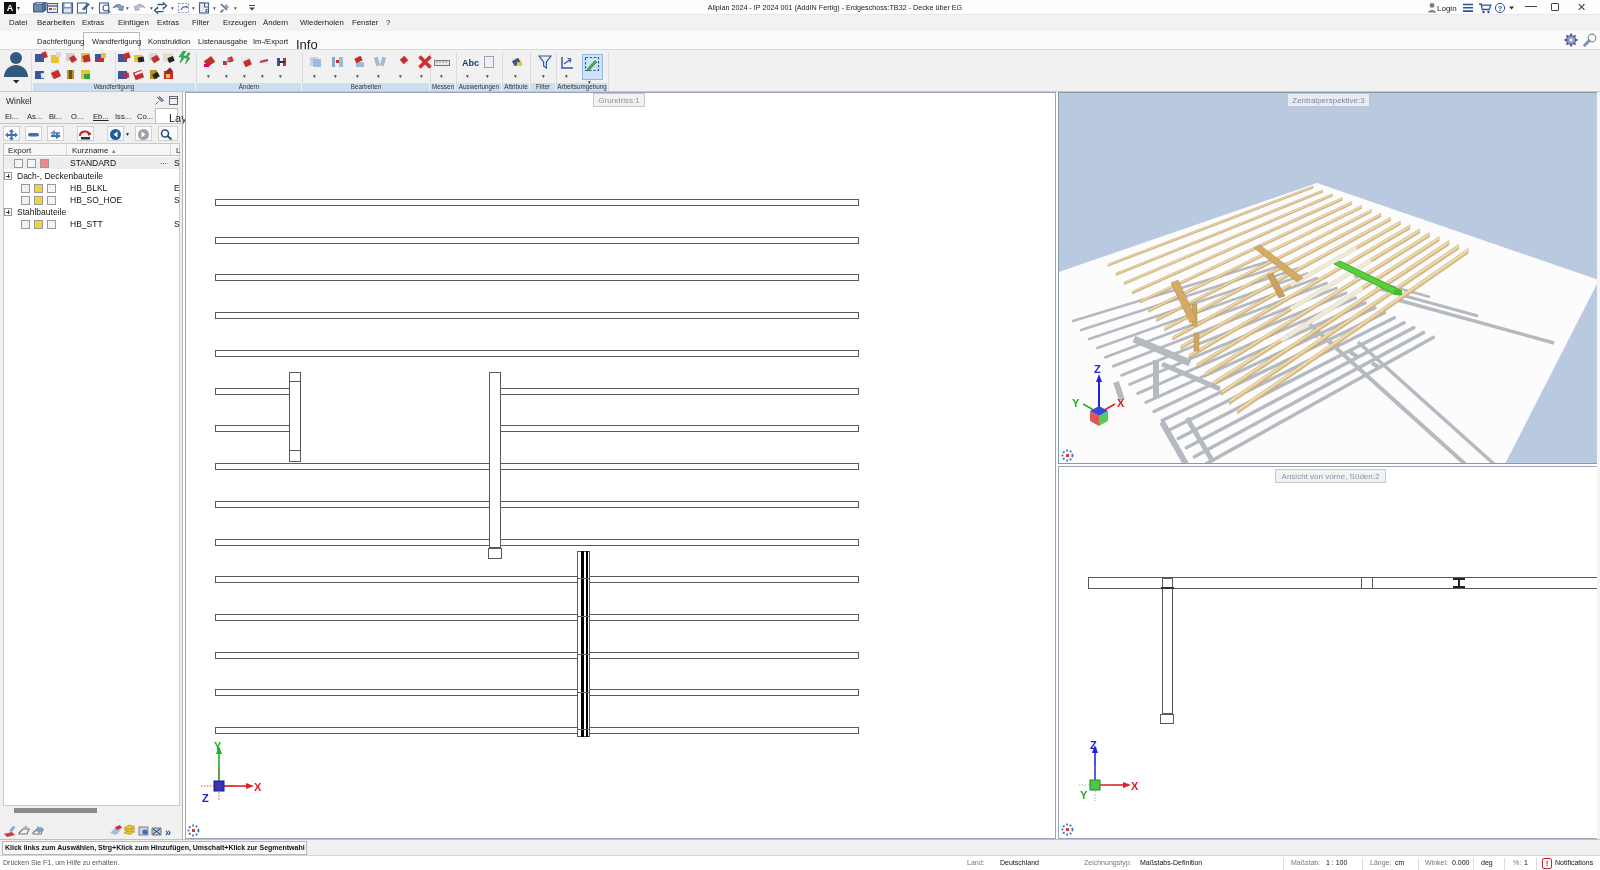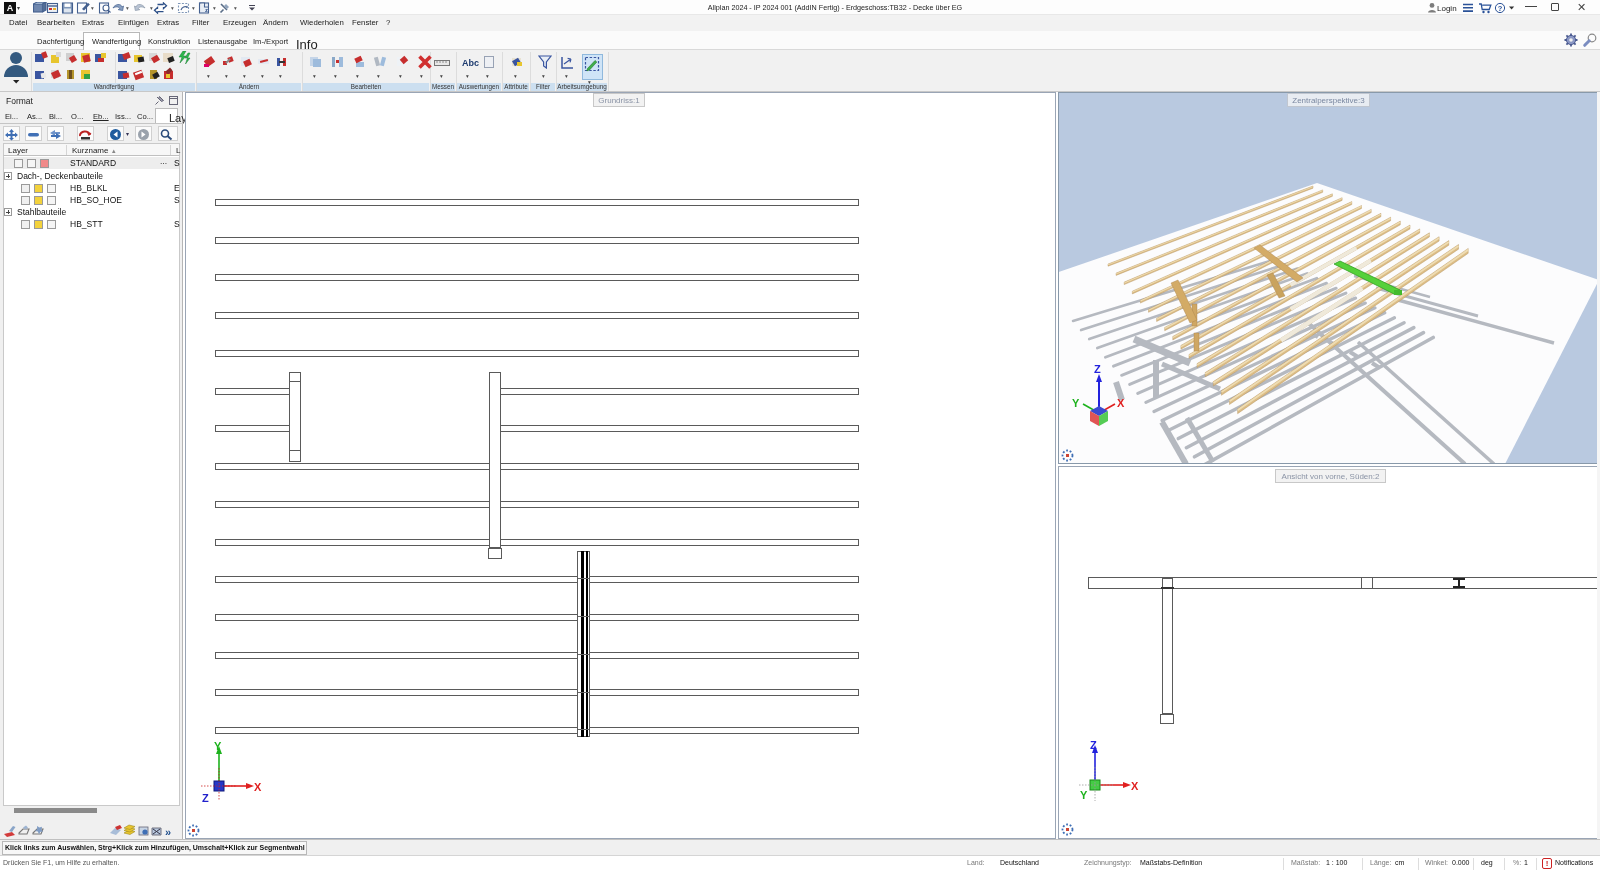"Format" div { text: Format -> Winkel }
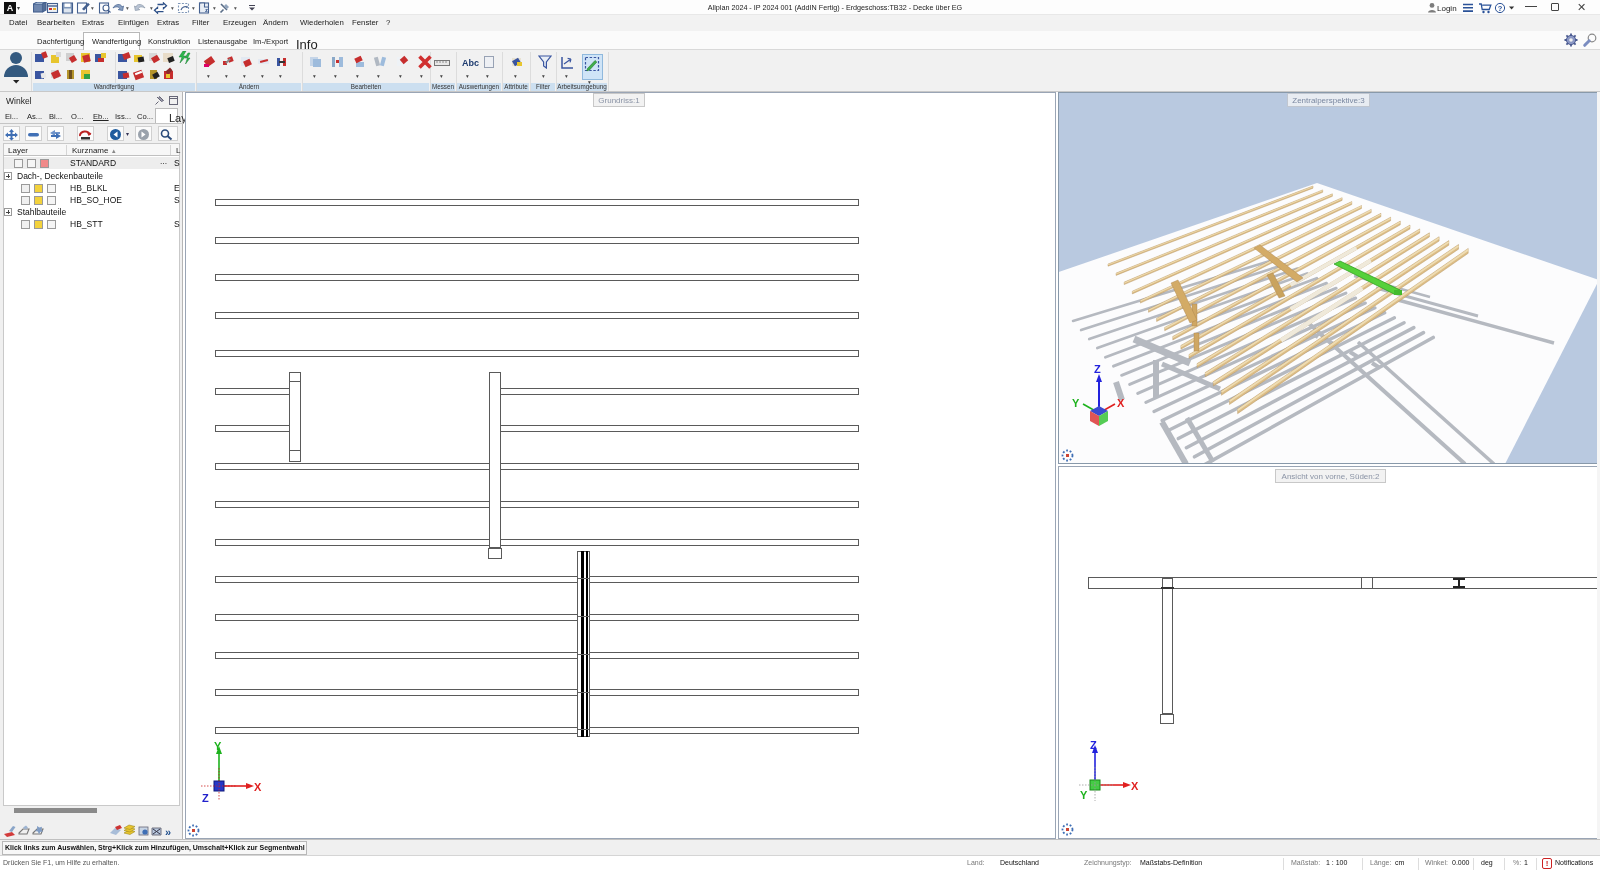"Layer" div { text: Layer -> Export }
